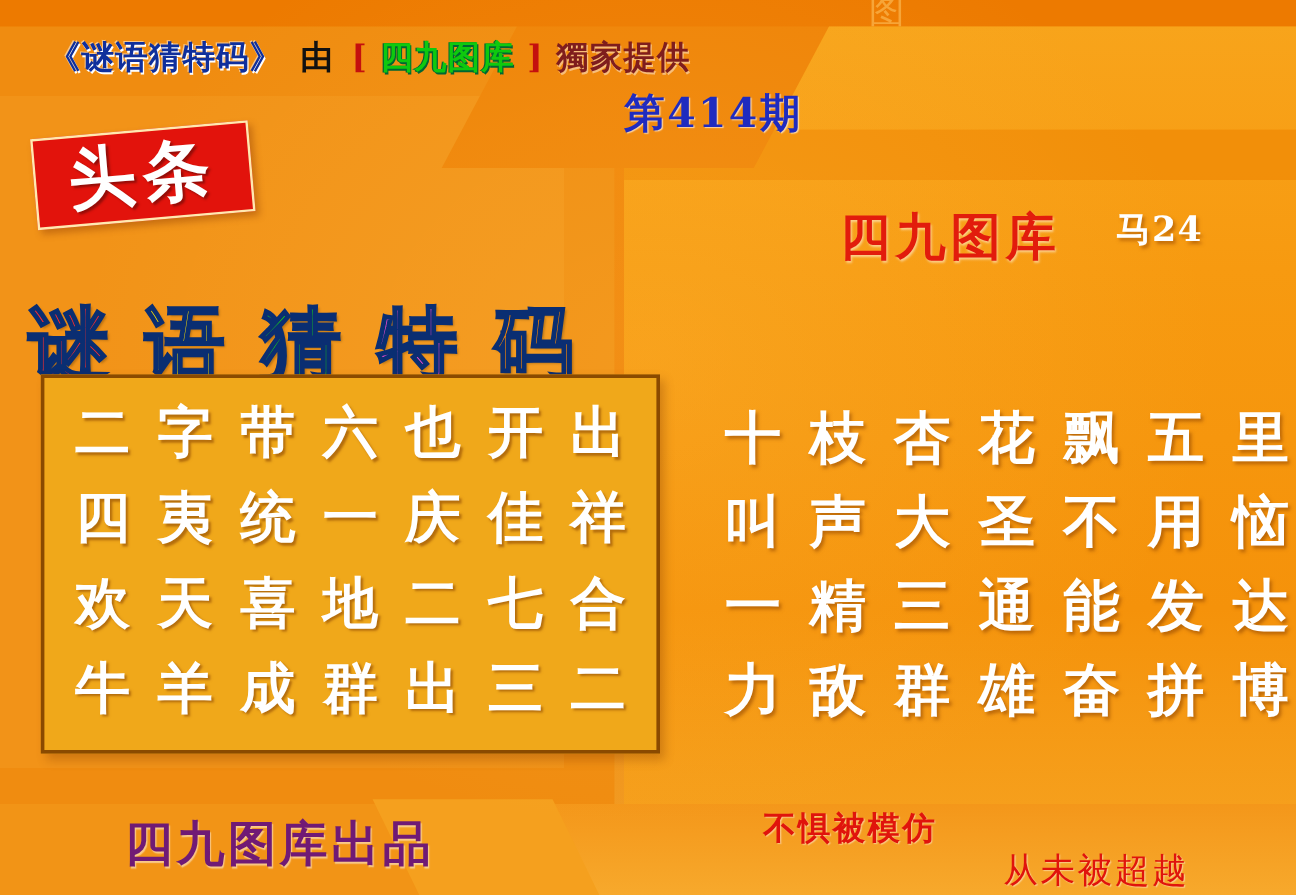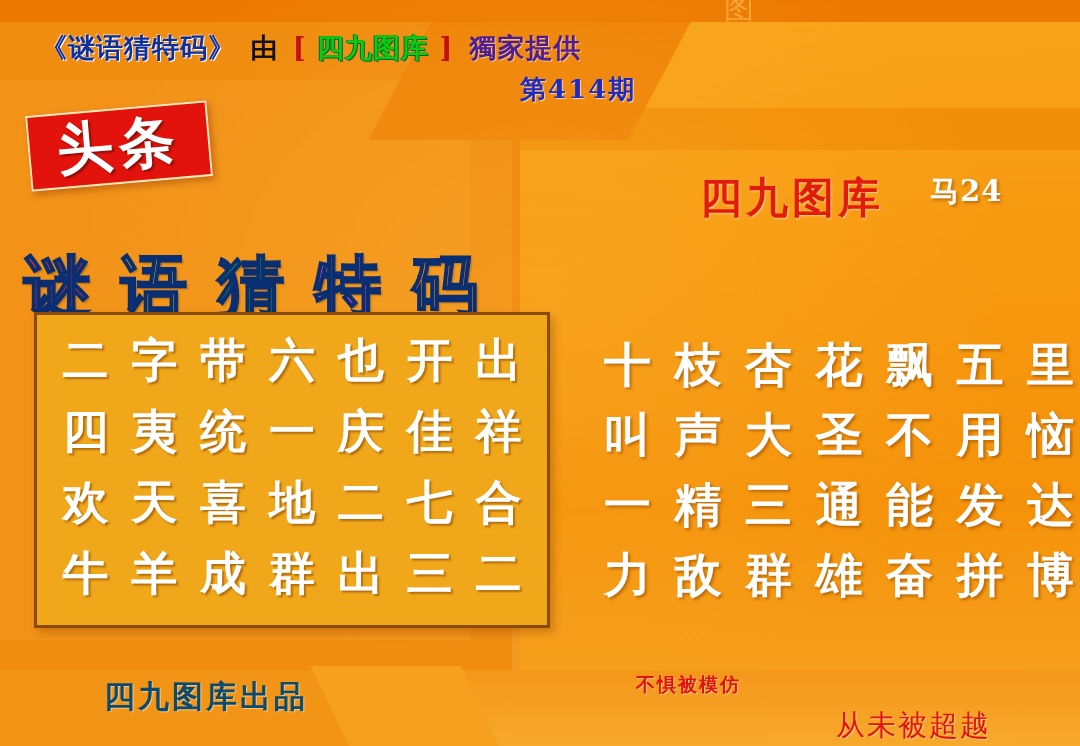"獨家提供" .h-excl { color: #4c1d95 -> #7f1d1d; margin-left: 6px -> none }
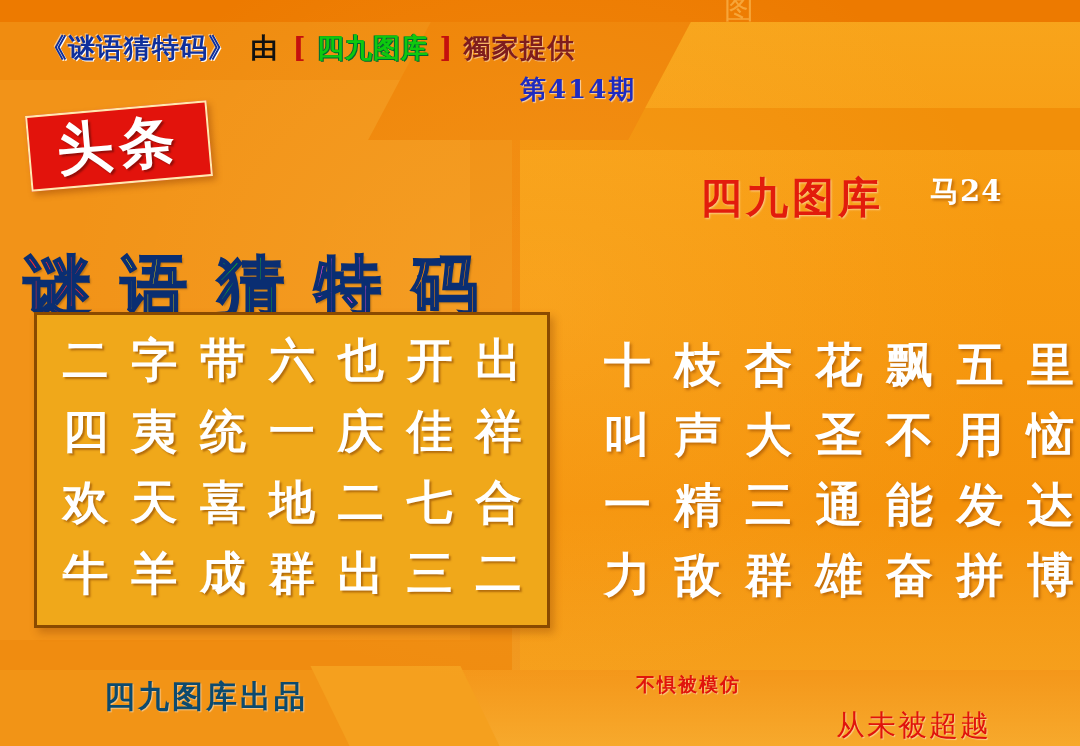"第414期" .issue { font-size: 26px -> 34px }
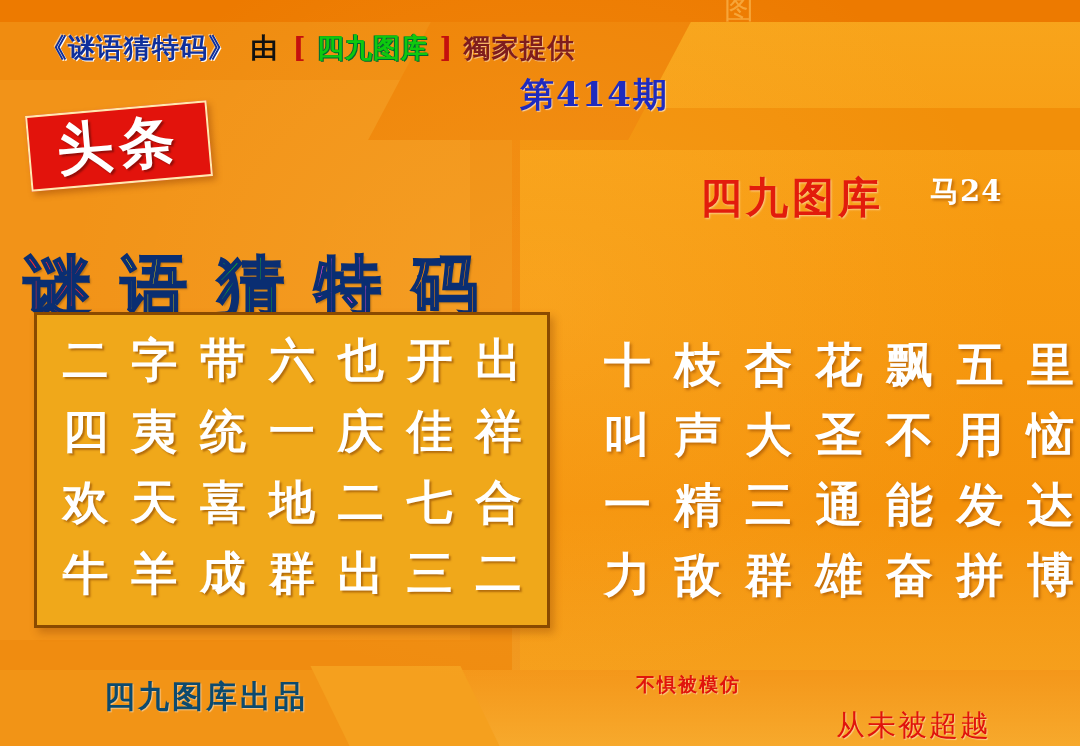"四九图库出品" .bottom-brand { color: #0c4a6e -> #701a75; font-size: 31px -> 40px }
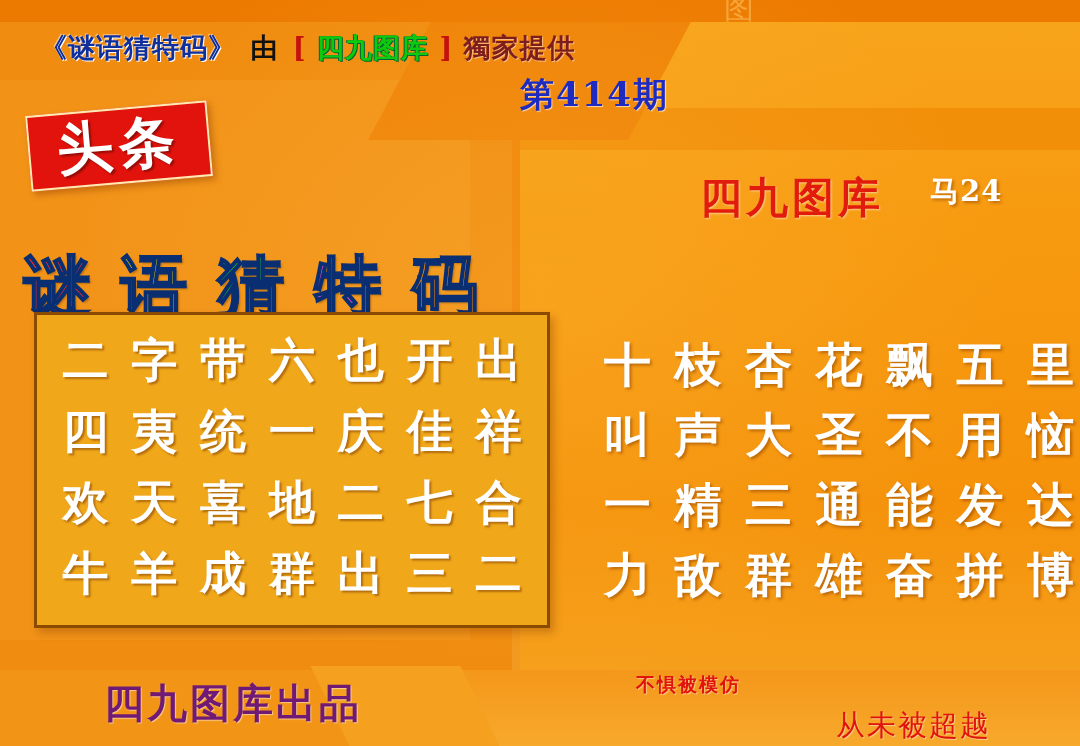"不惧被模仿" .slogan1 { font-size: 19px -> 27px }
